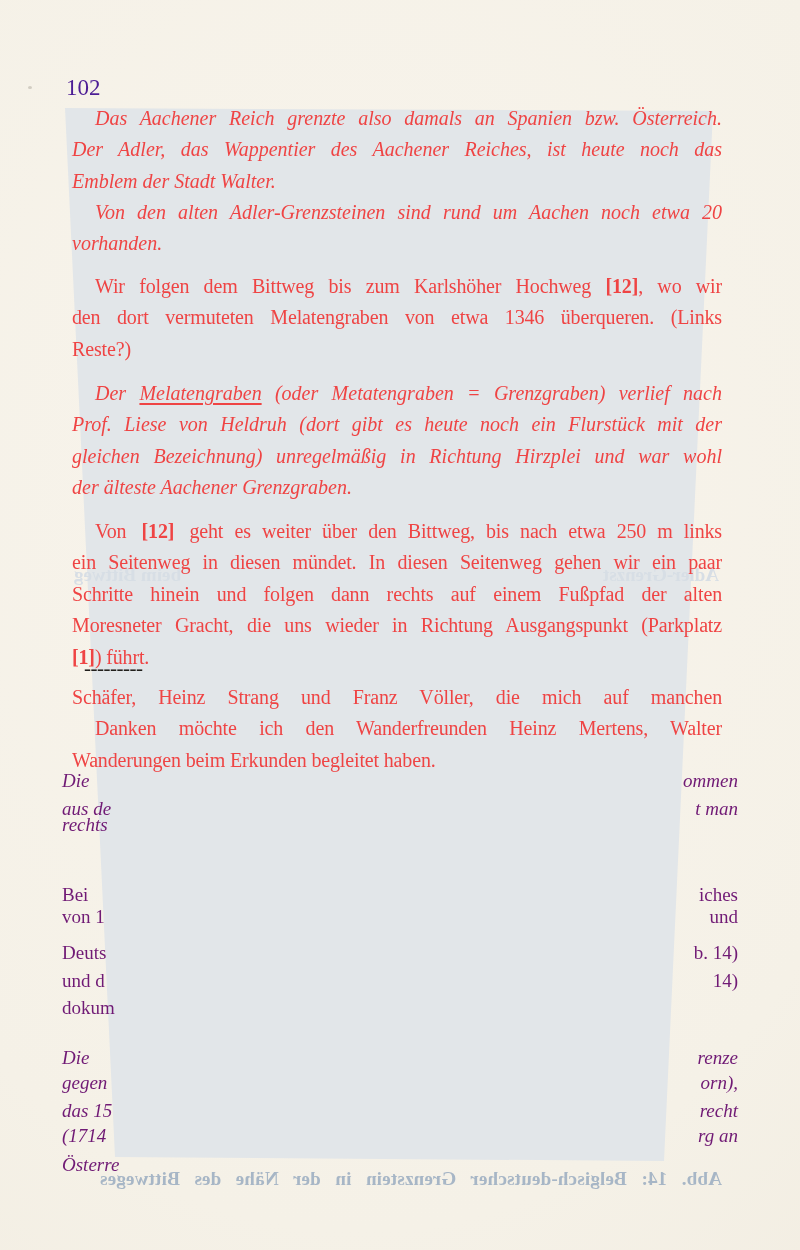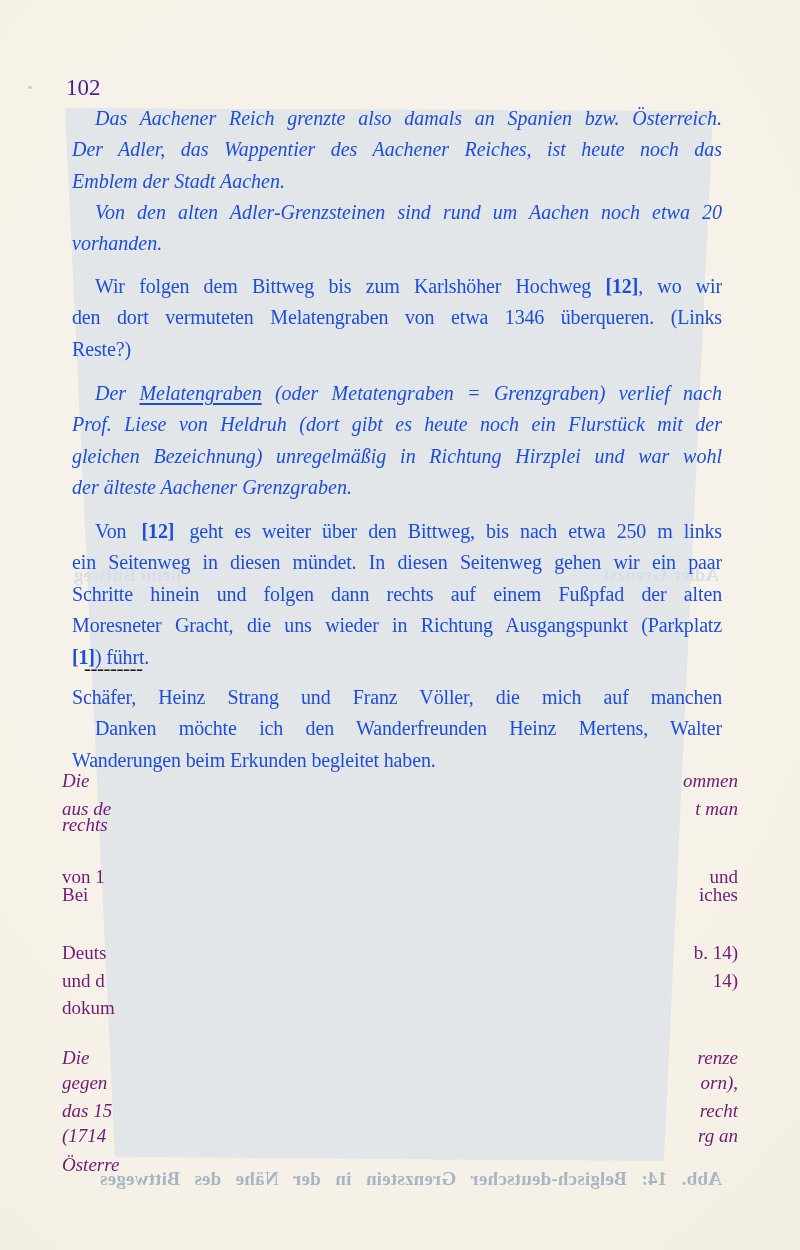"Das Aachener Reich grenzte also" .p { color: #1d4ed8 -> #ef4444 }
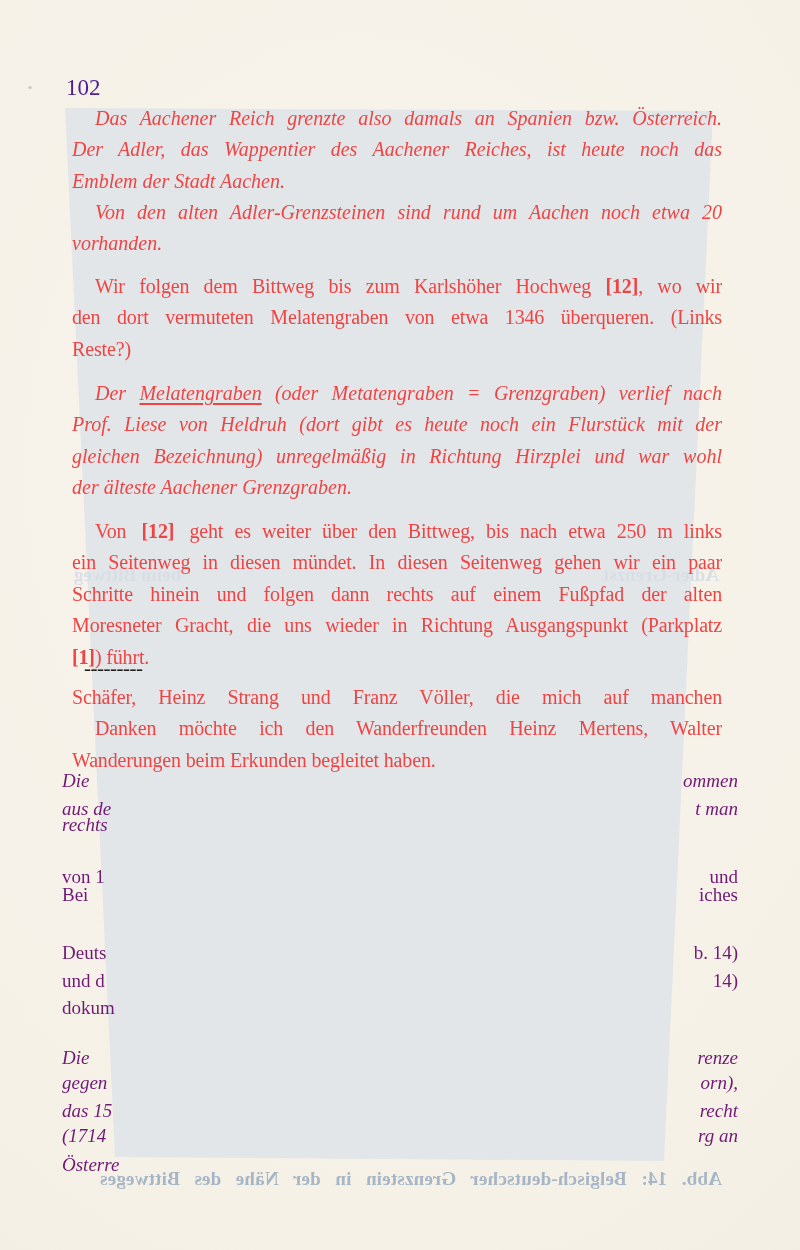"Emblem der Stadt Aachen." div.ln { text: Aachen -> Walter }
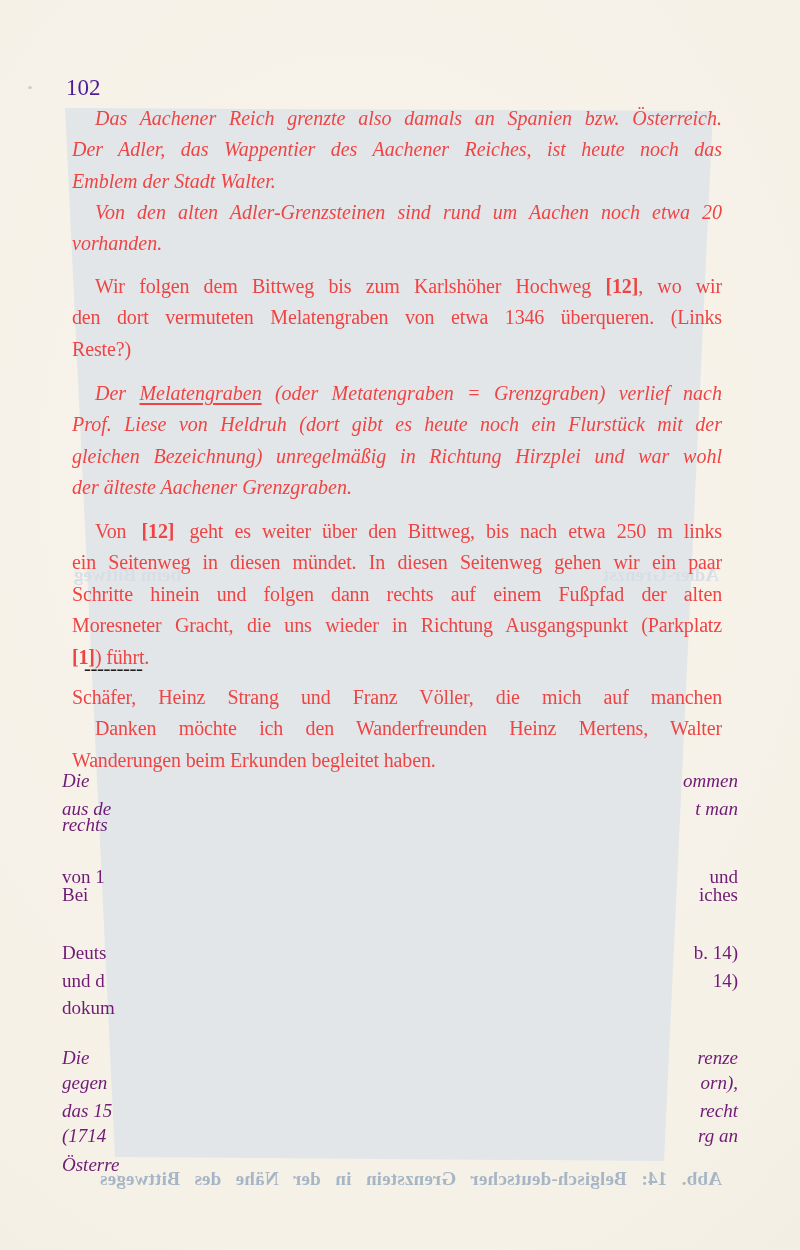"von 1" div.grow { top: 864px -> 904px }
